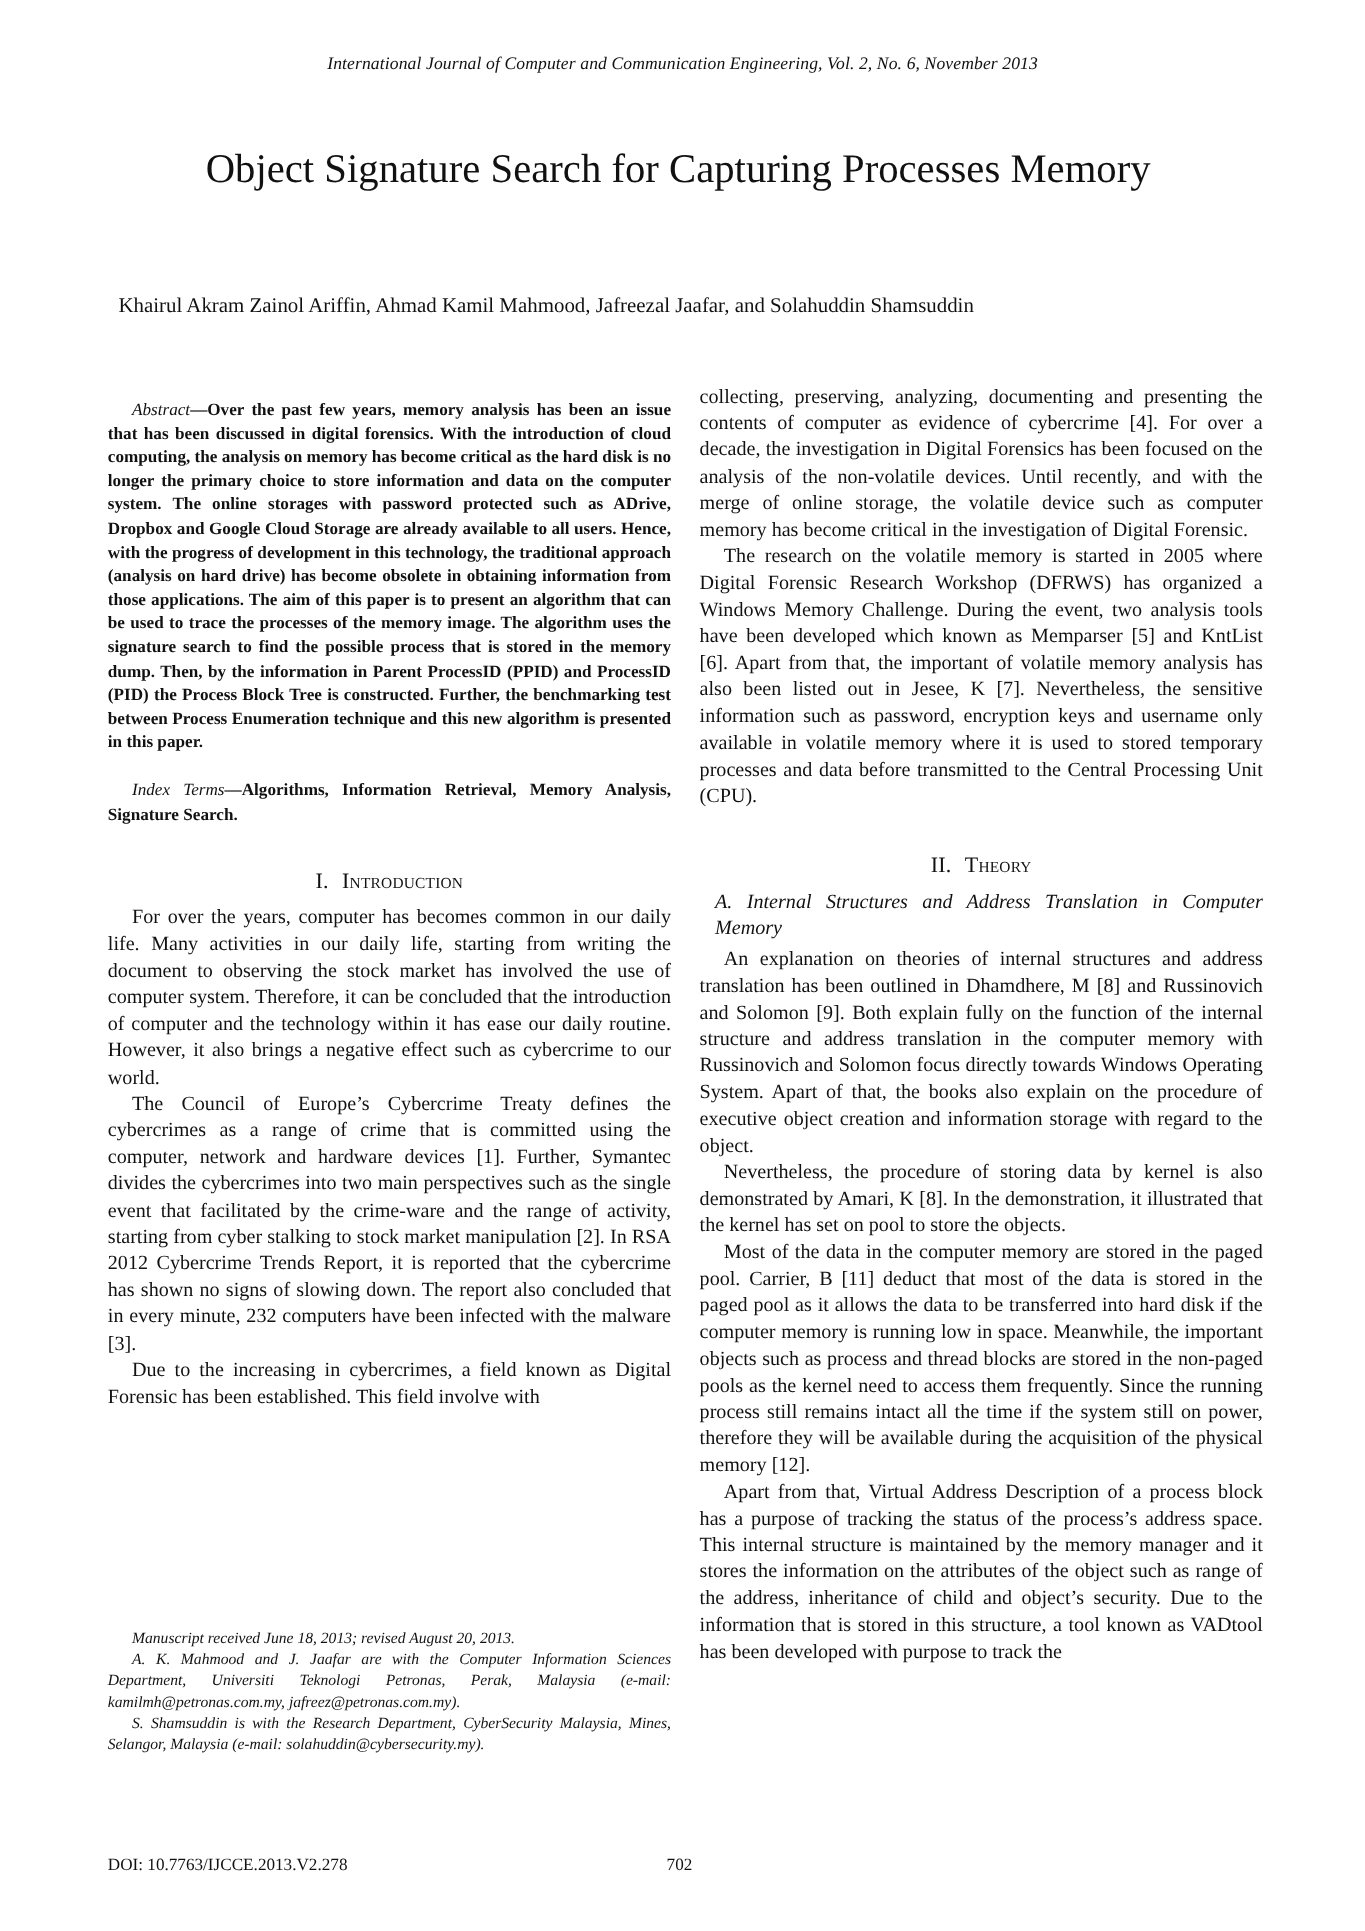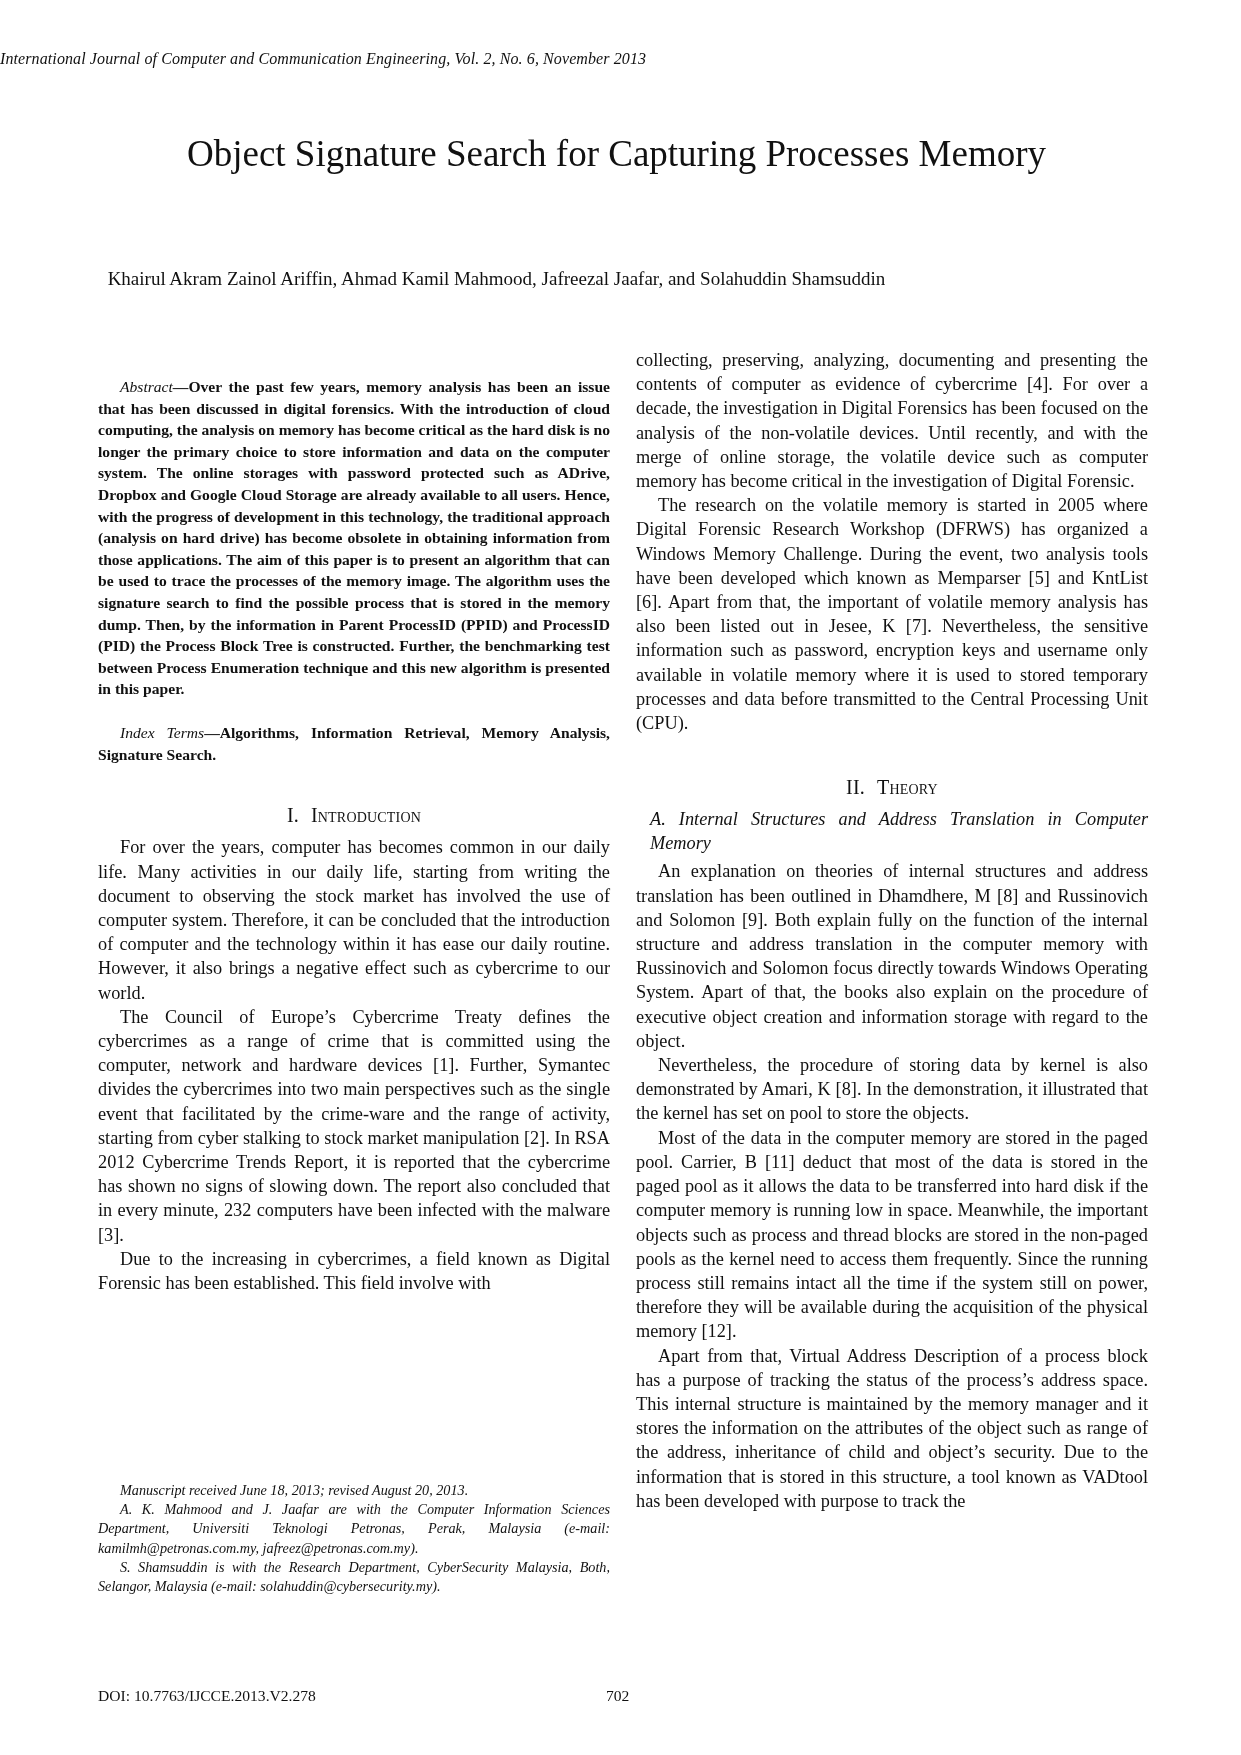"International Journal of Computer and" .running-head { text-align: none -> center }
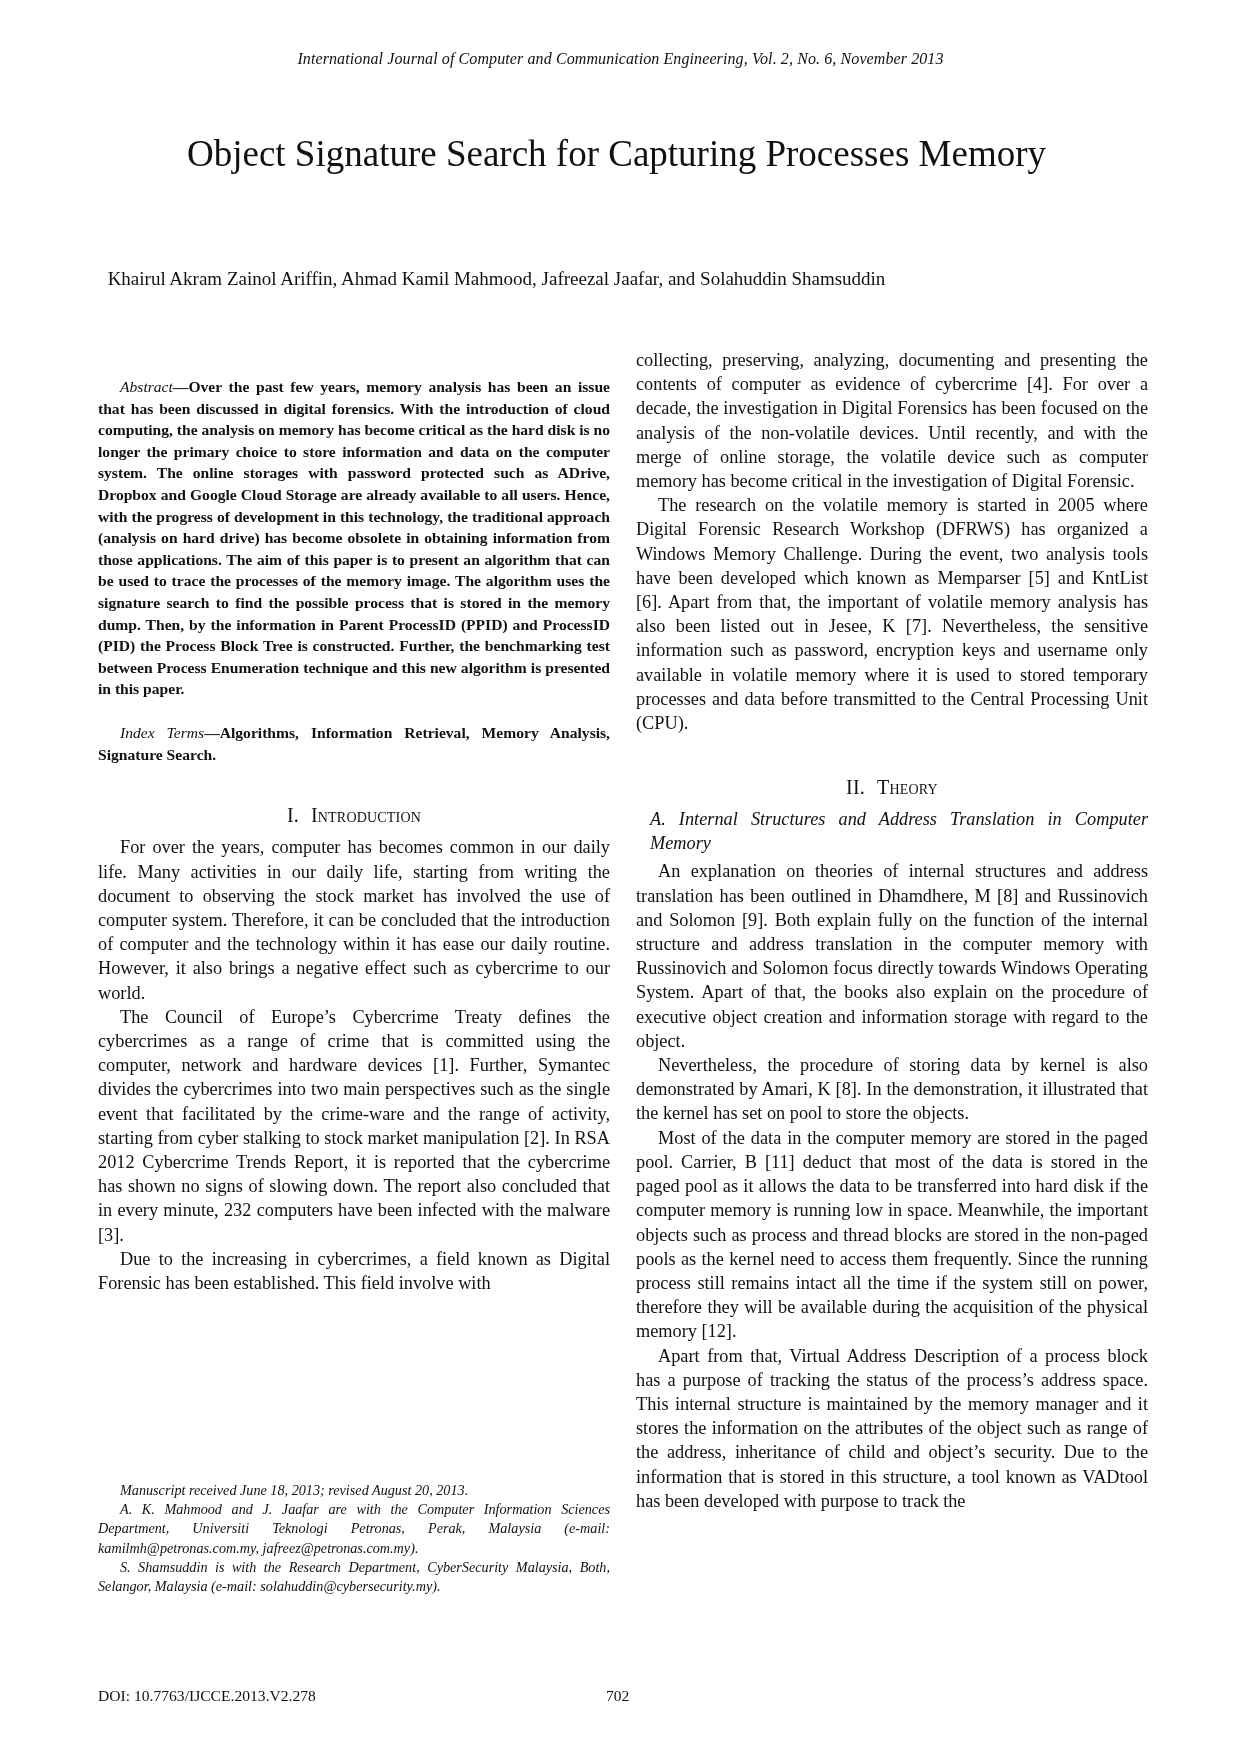"Abstract—Over the past few years," .abstract-block { margin-top: 28px -> 14px }
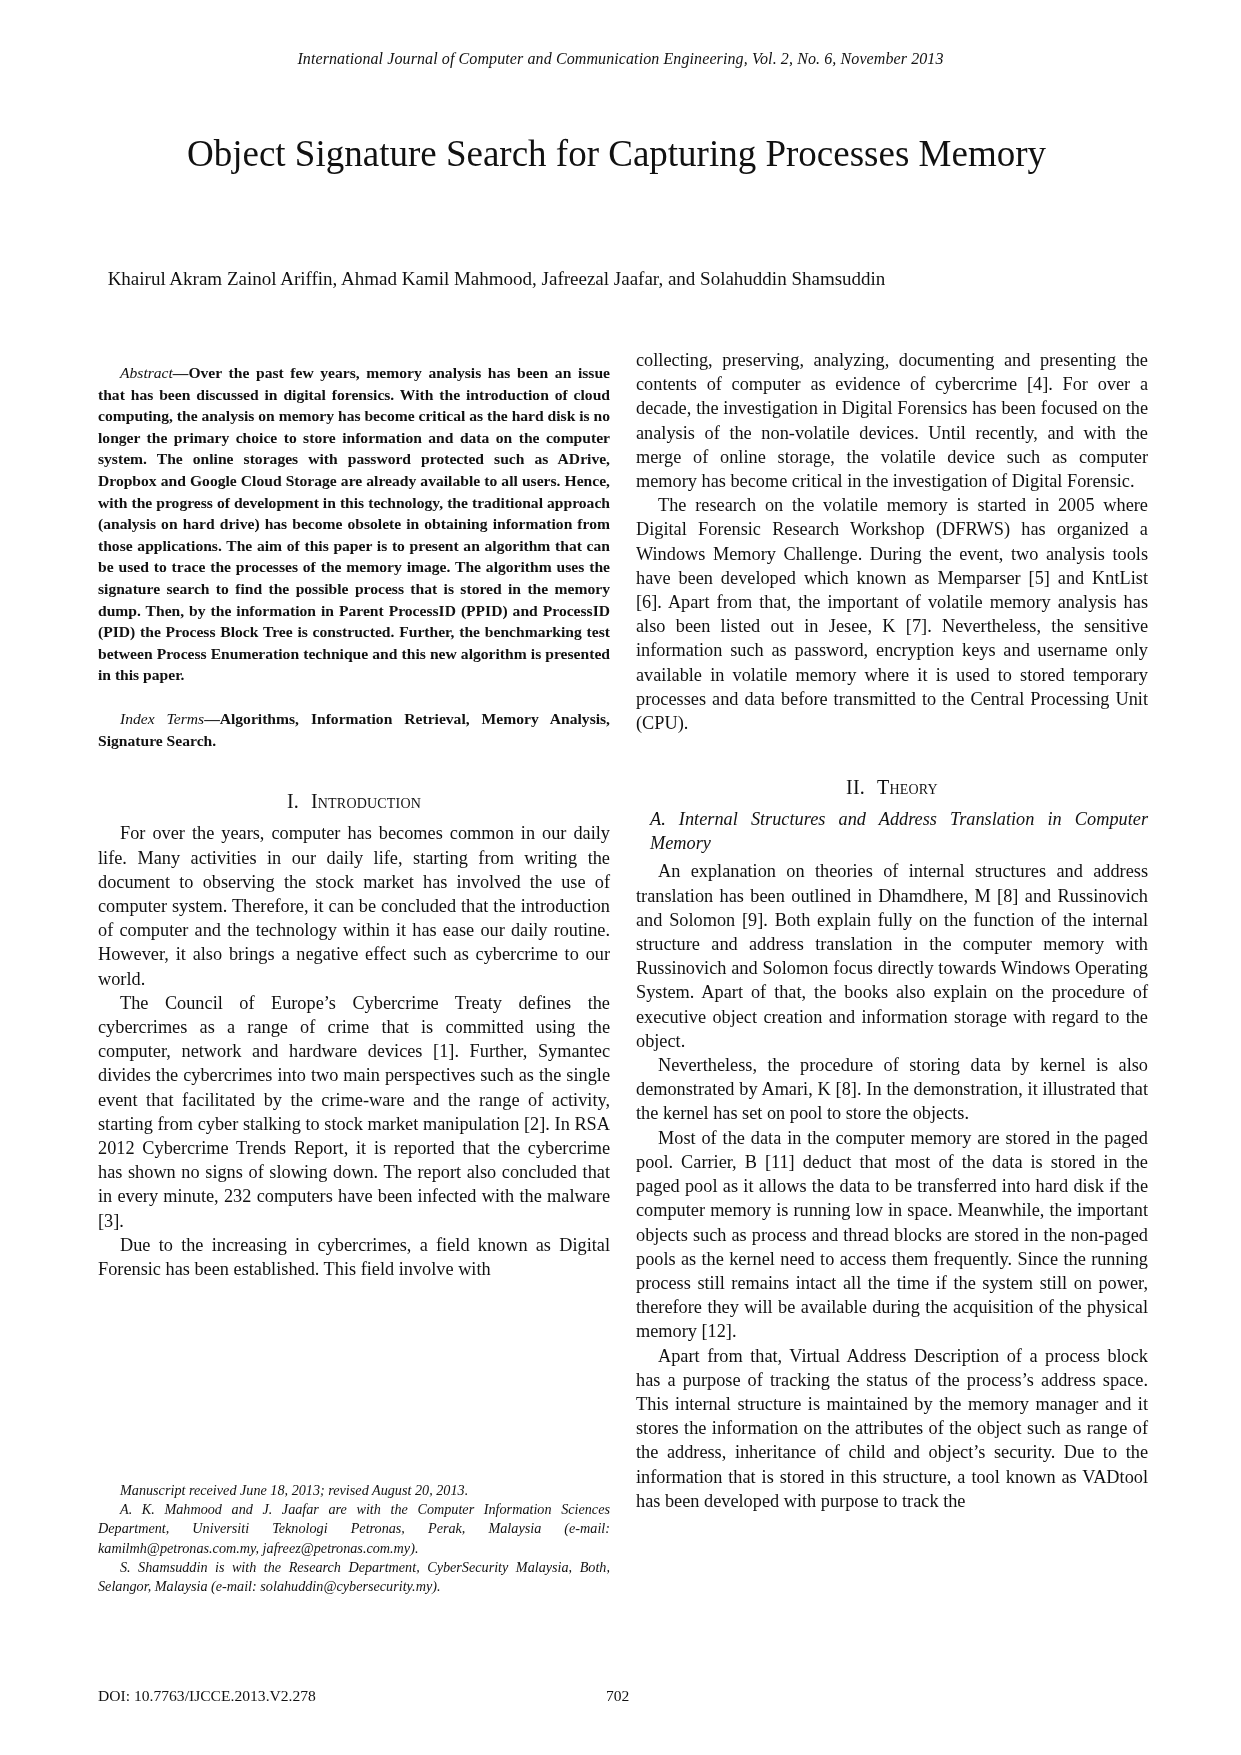"S. Shamsuddin is with the" p { text: Both -> Mines }
